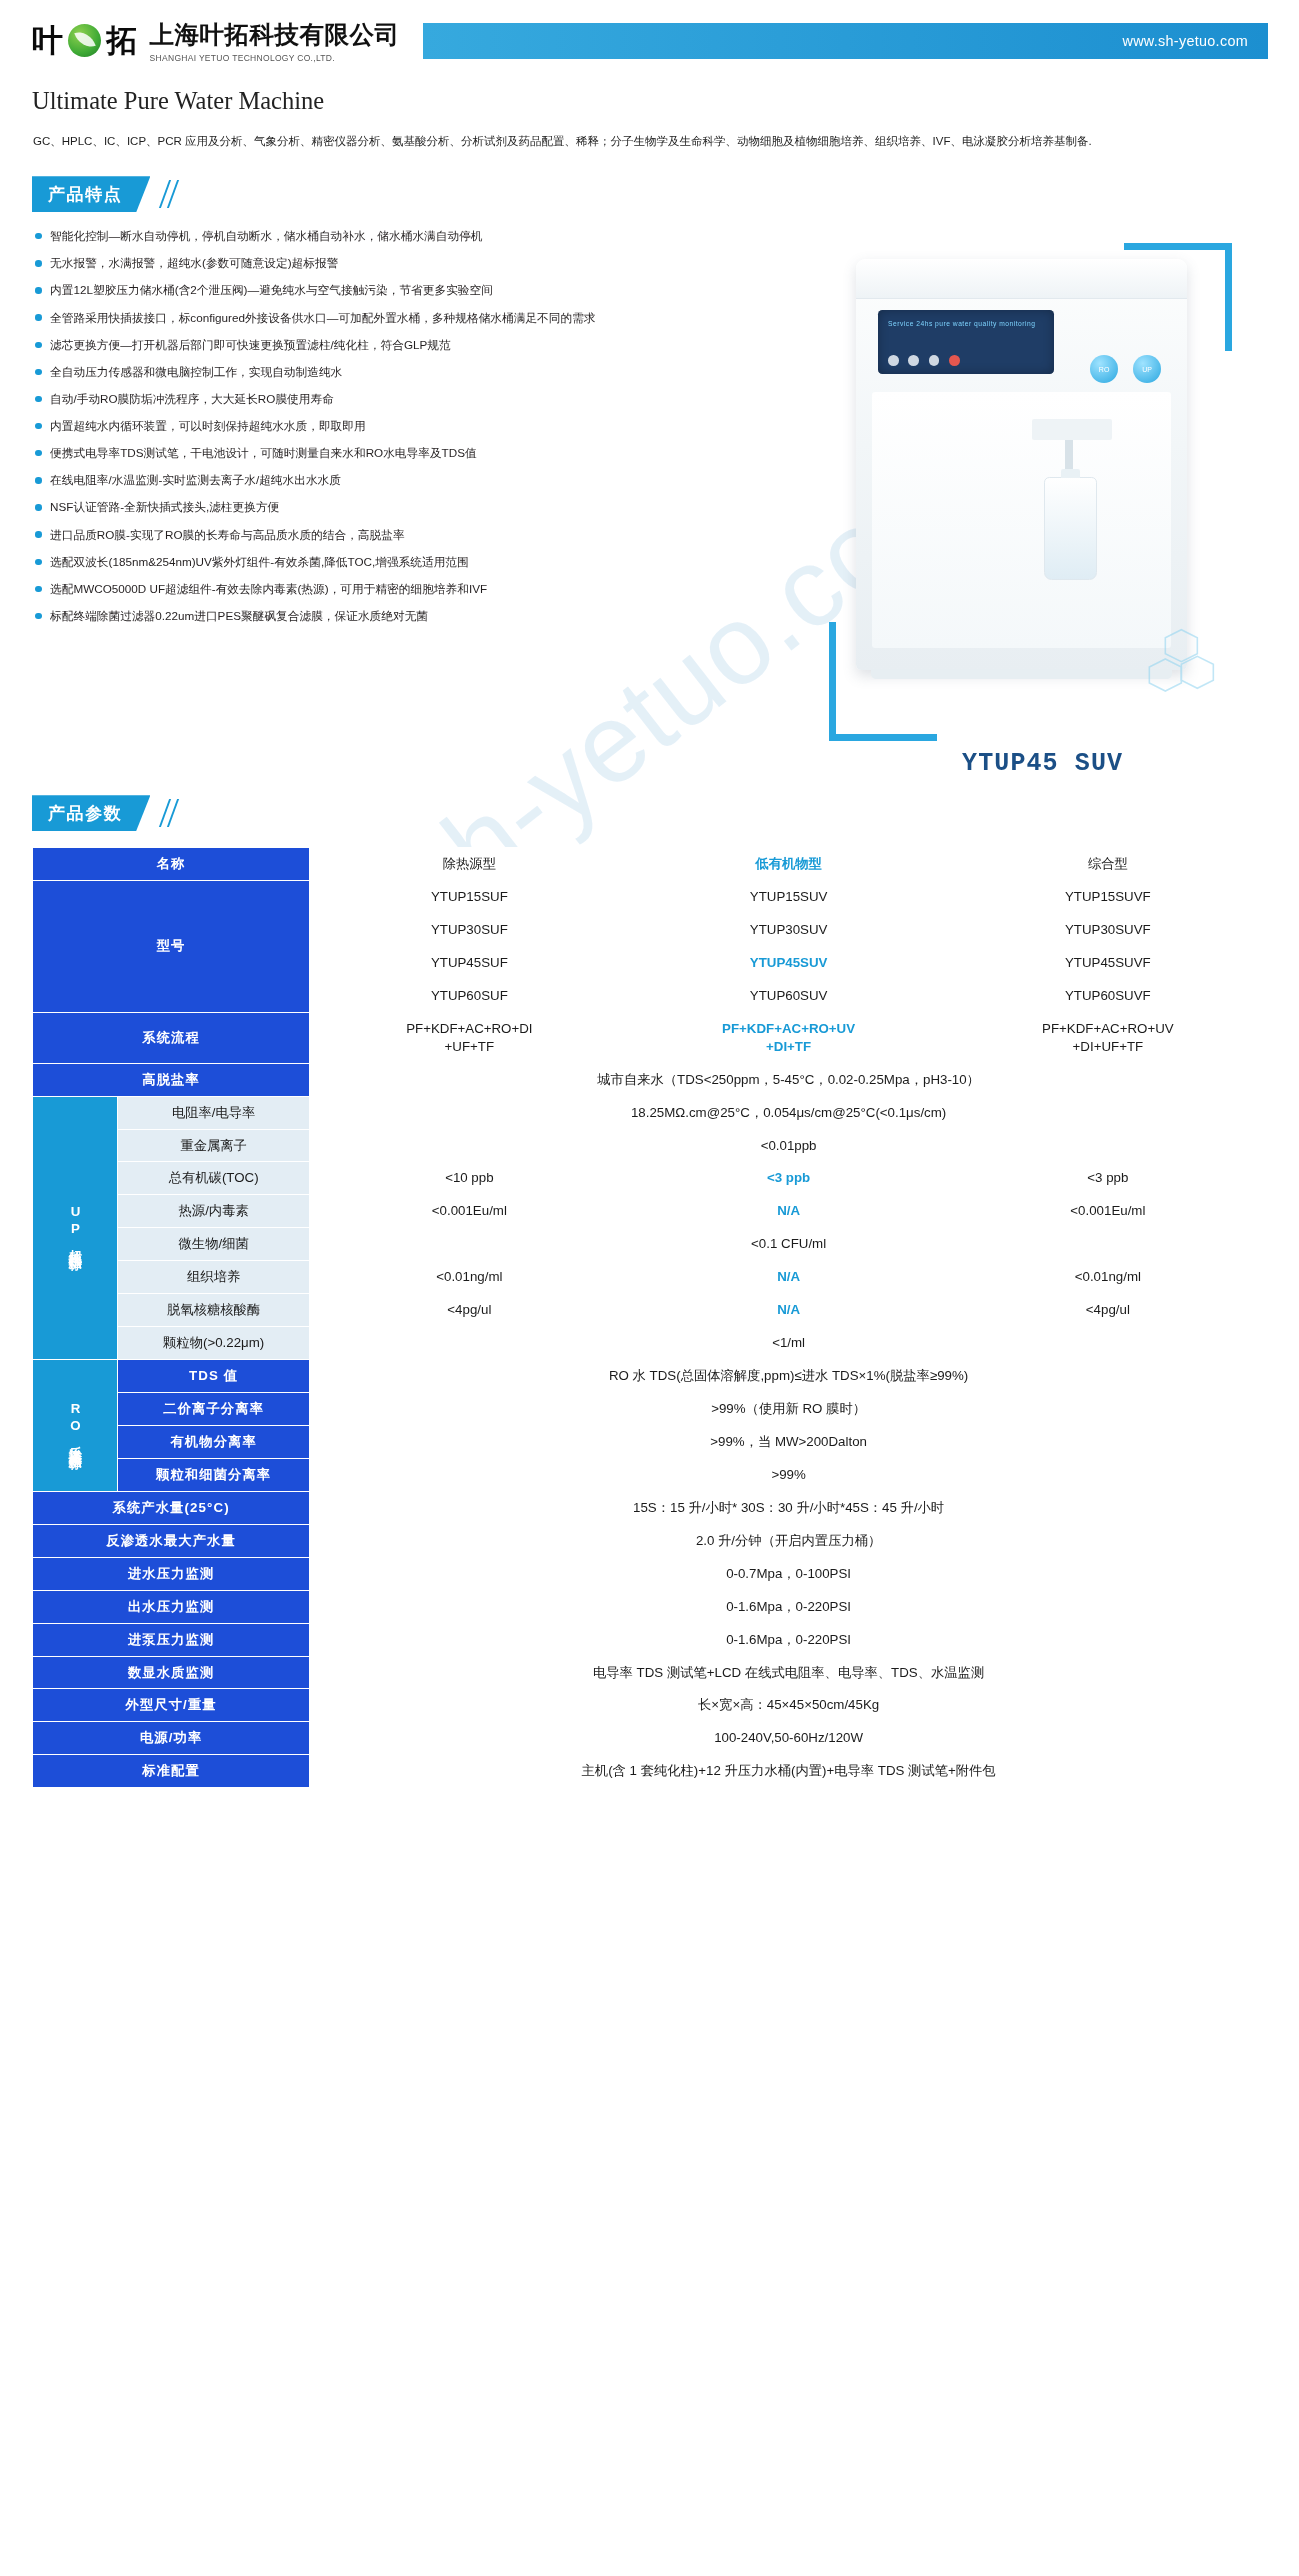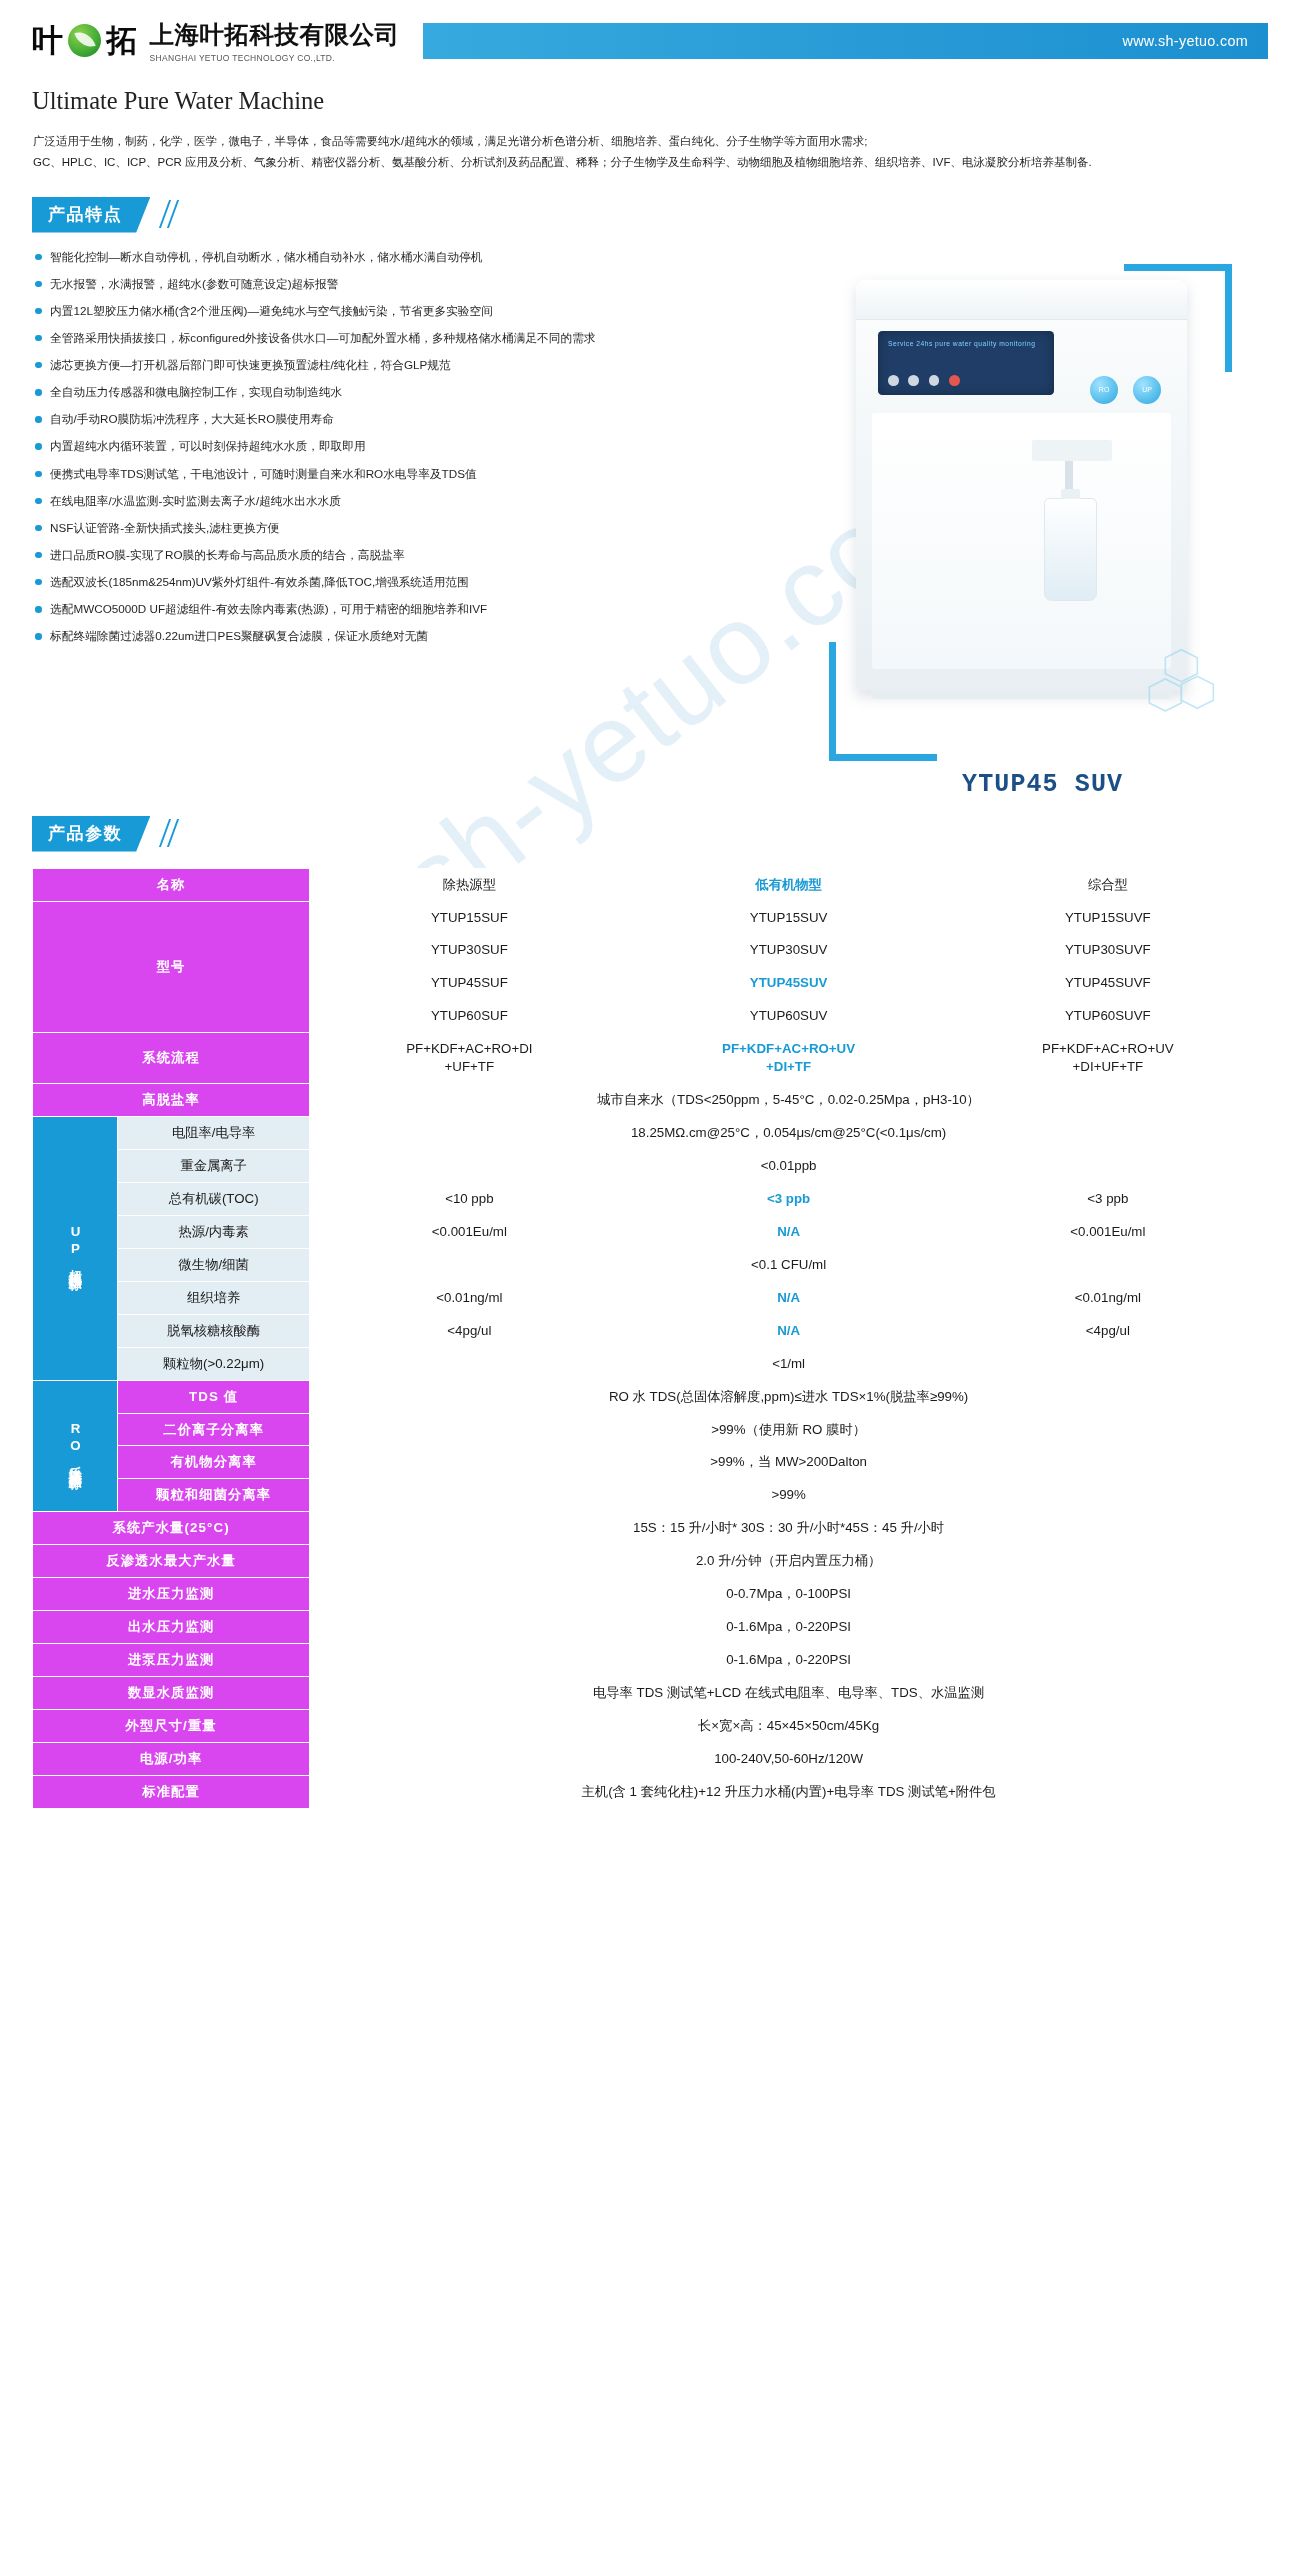"广泛适用于生物，制药，化学，医学，微电子，半导体，食品等需要纯水/超纯水的领域，" p { html: <p>广泛适用于生物，制药，化学，医学，微电子，半导体，食品等需要纯水/超纯水的领域，满足光谱分析色谱分析、细胞培养、蛋白纯化、分子生物学等方面用水需求;</p> -> none }
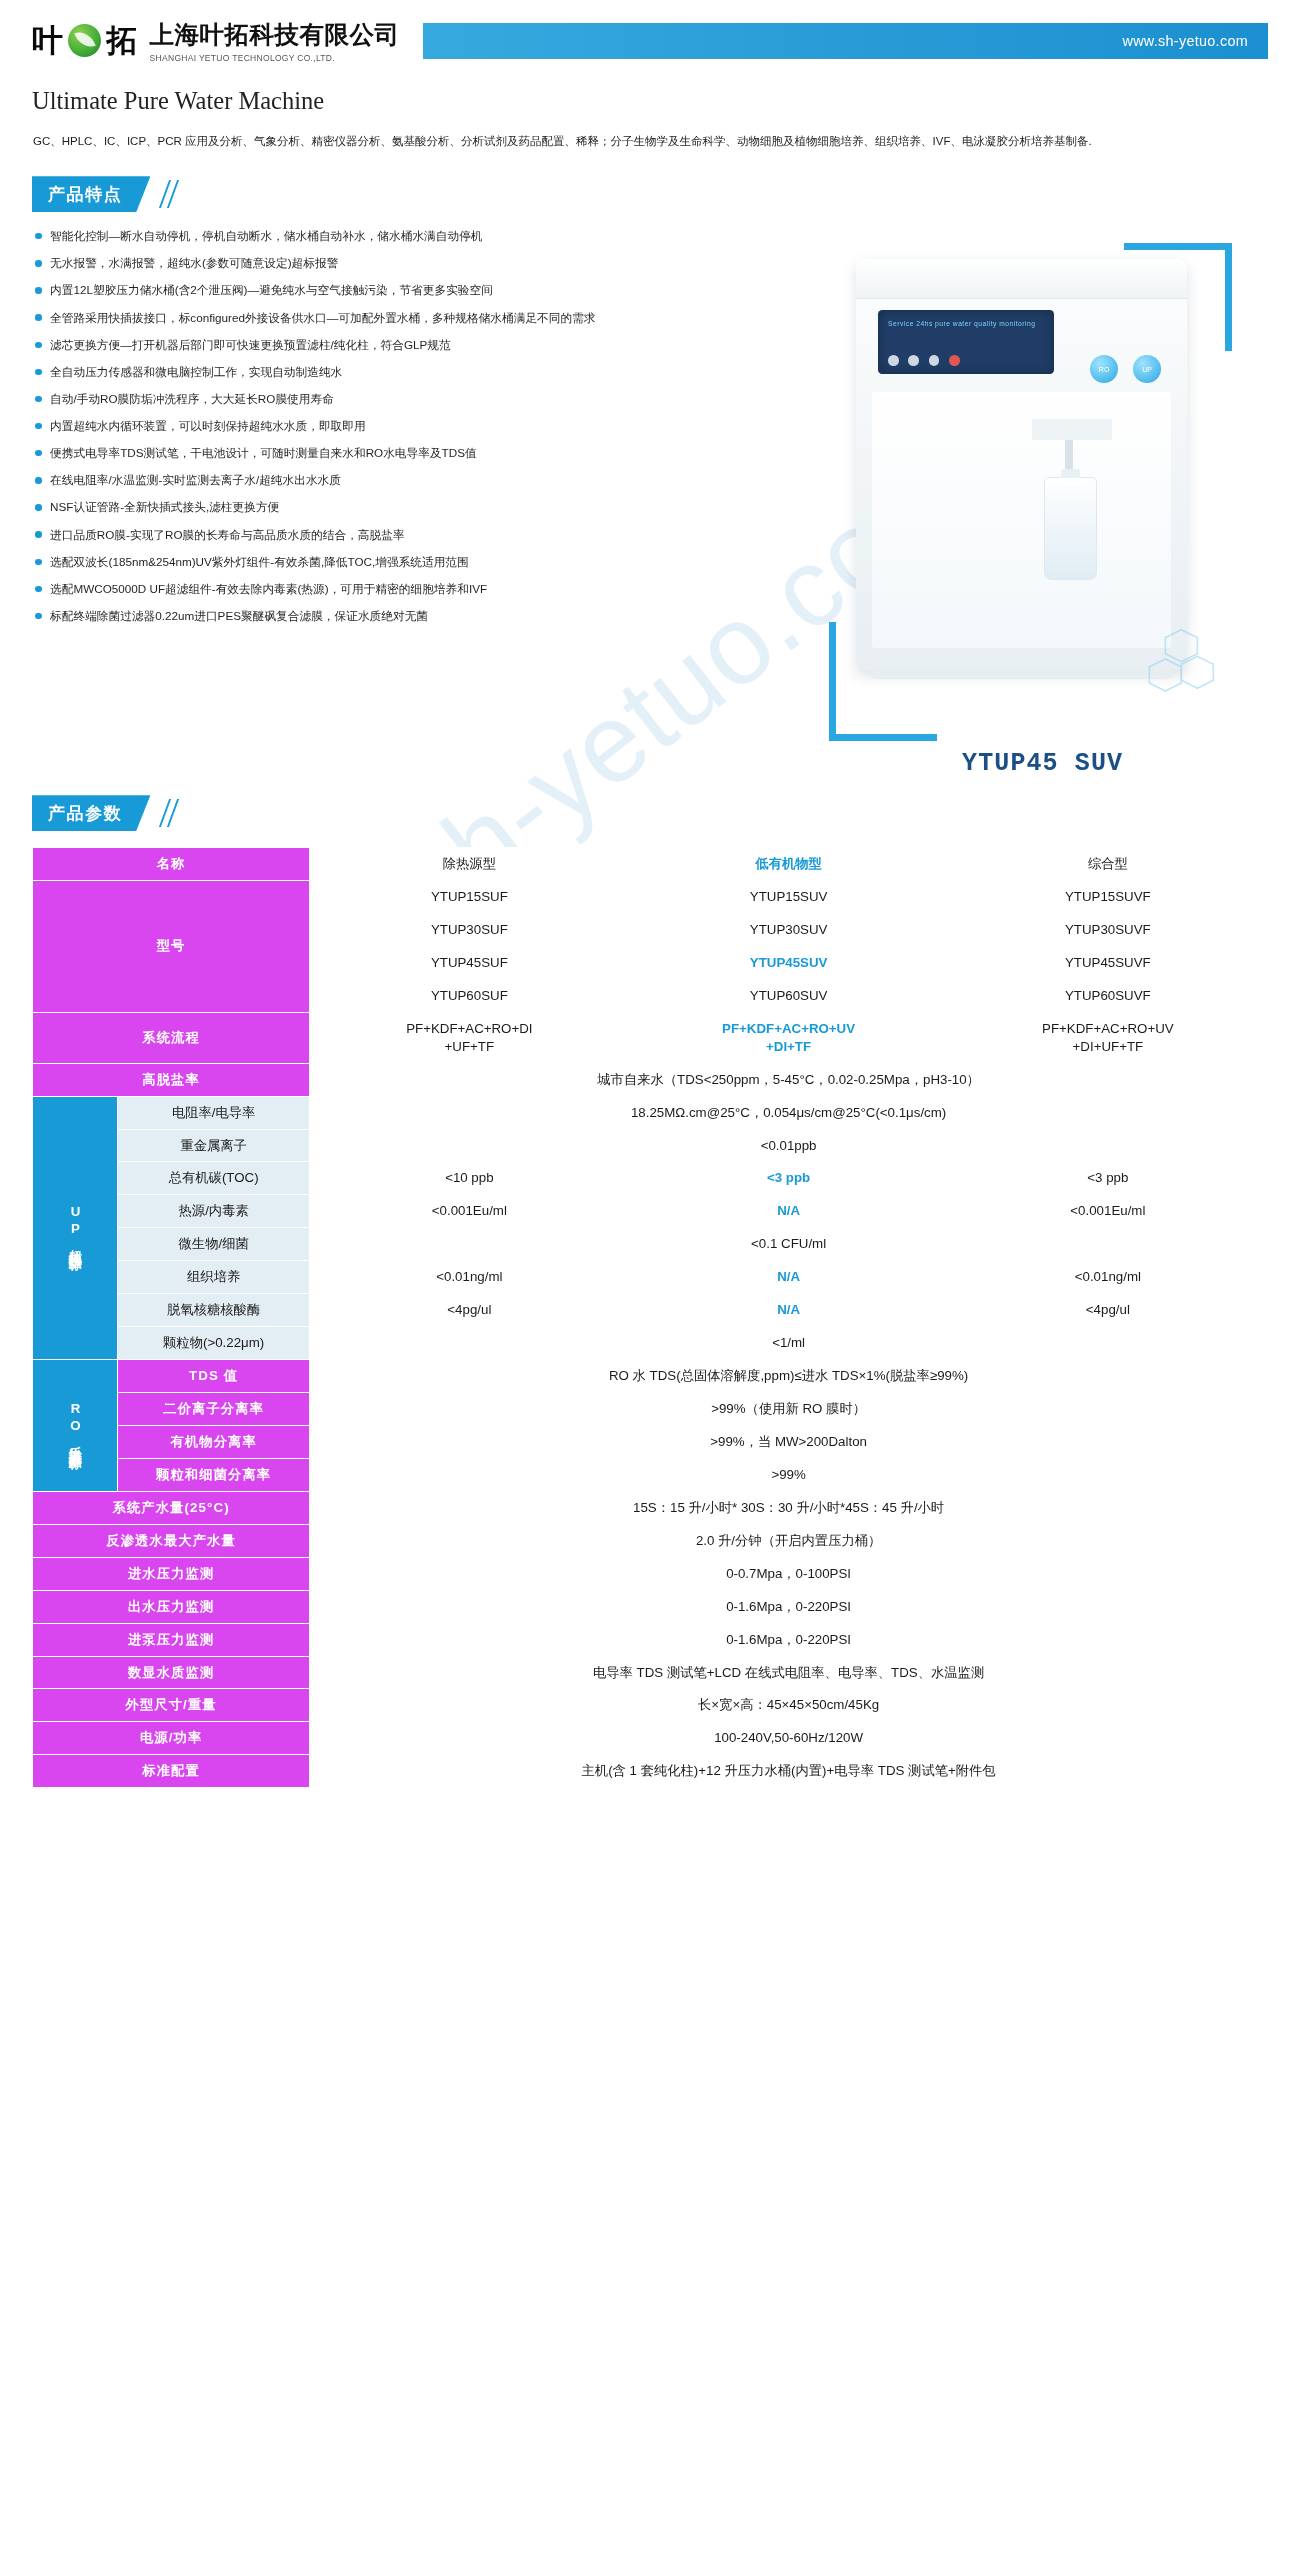"名称" table.spec td.head, table.spec th.head { background: #d946ef -> #1d4ed8 }
